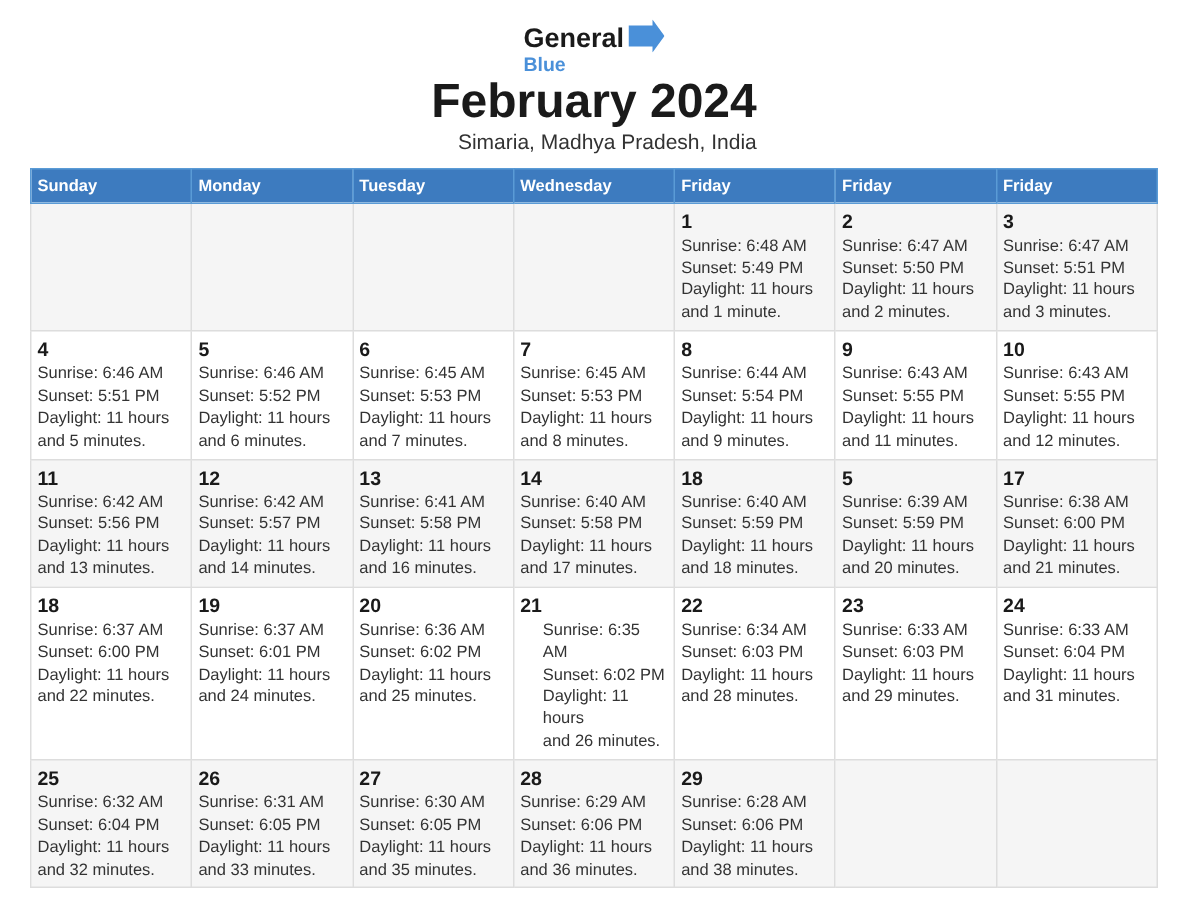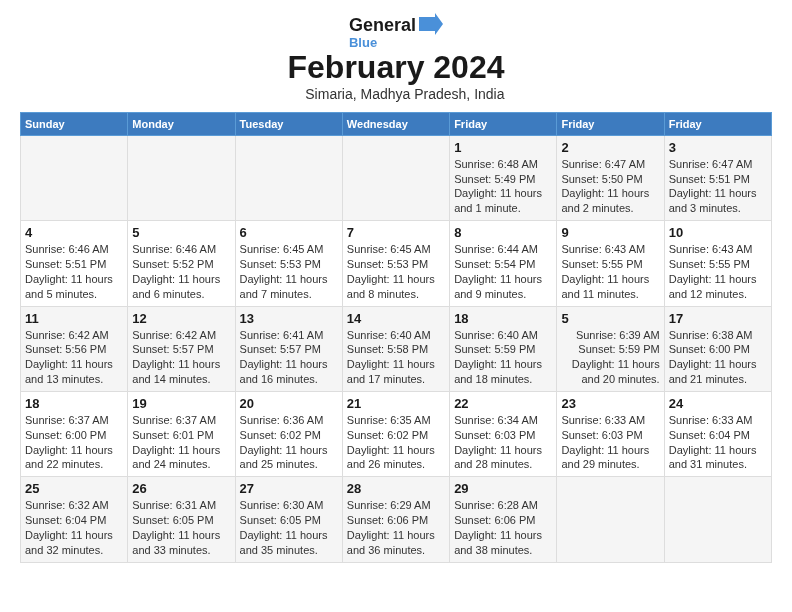"Sunrise: 6:41 AM" div.day-info { text: 5:57 -> 5:58 }
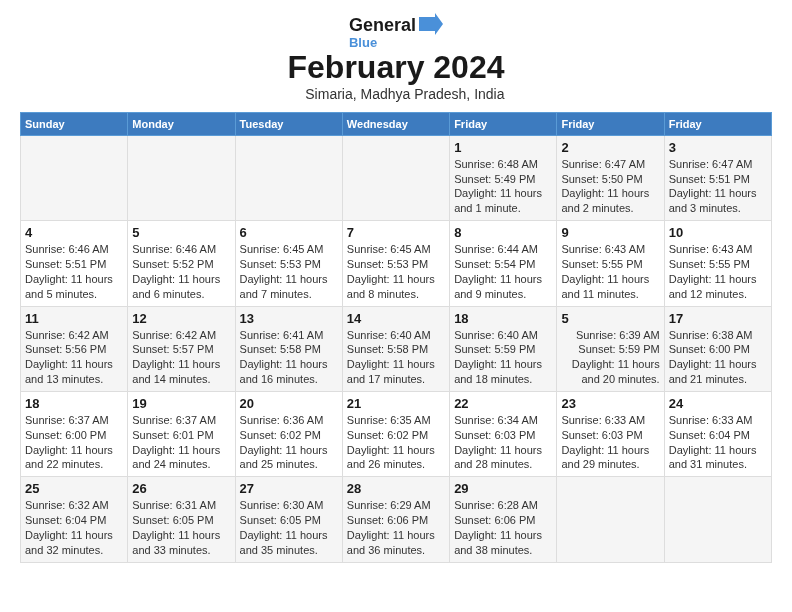"Sunrise: 6:39 AM" div.day-info { text-align: right -> none }
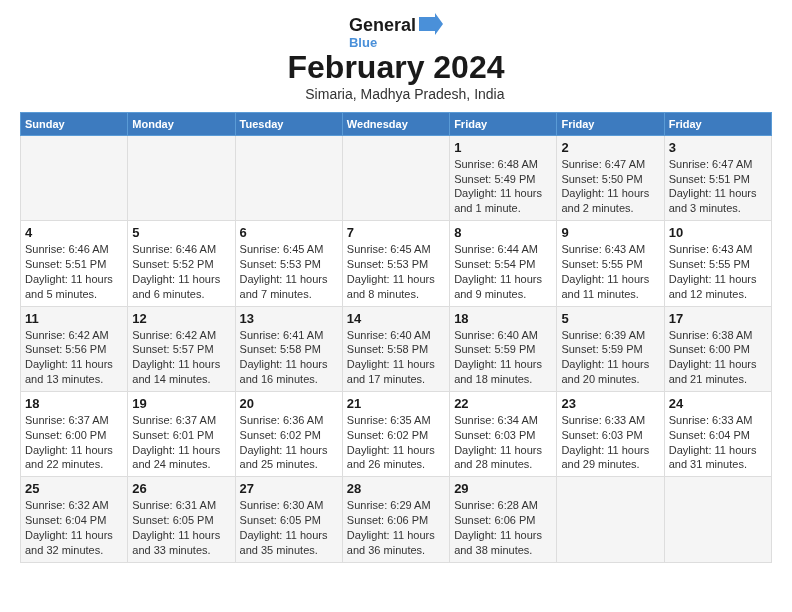"Sunrise: 6:35 AM" div.day-info { margin-left: none -> 15px }
